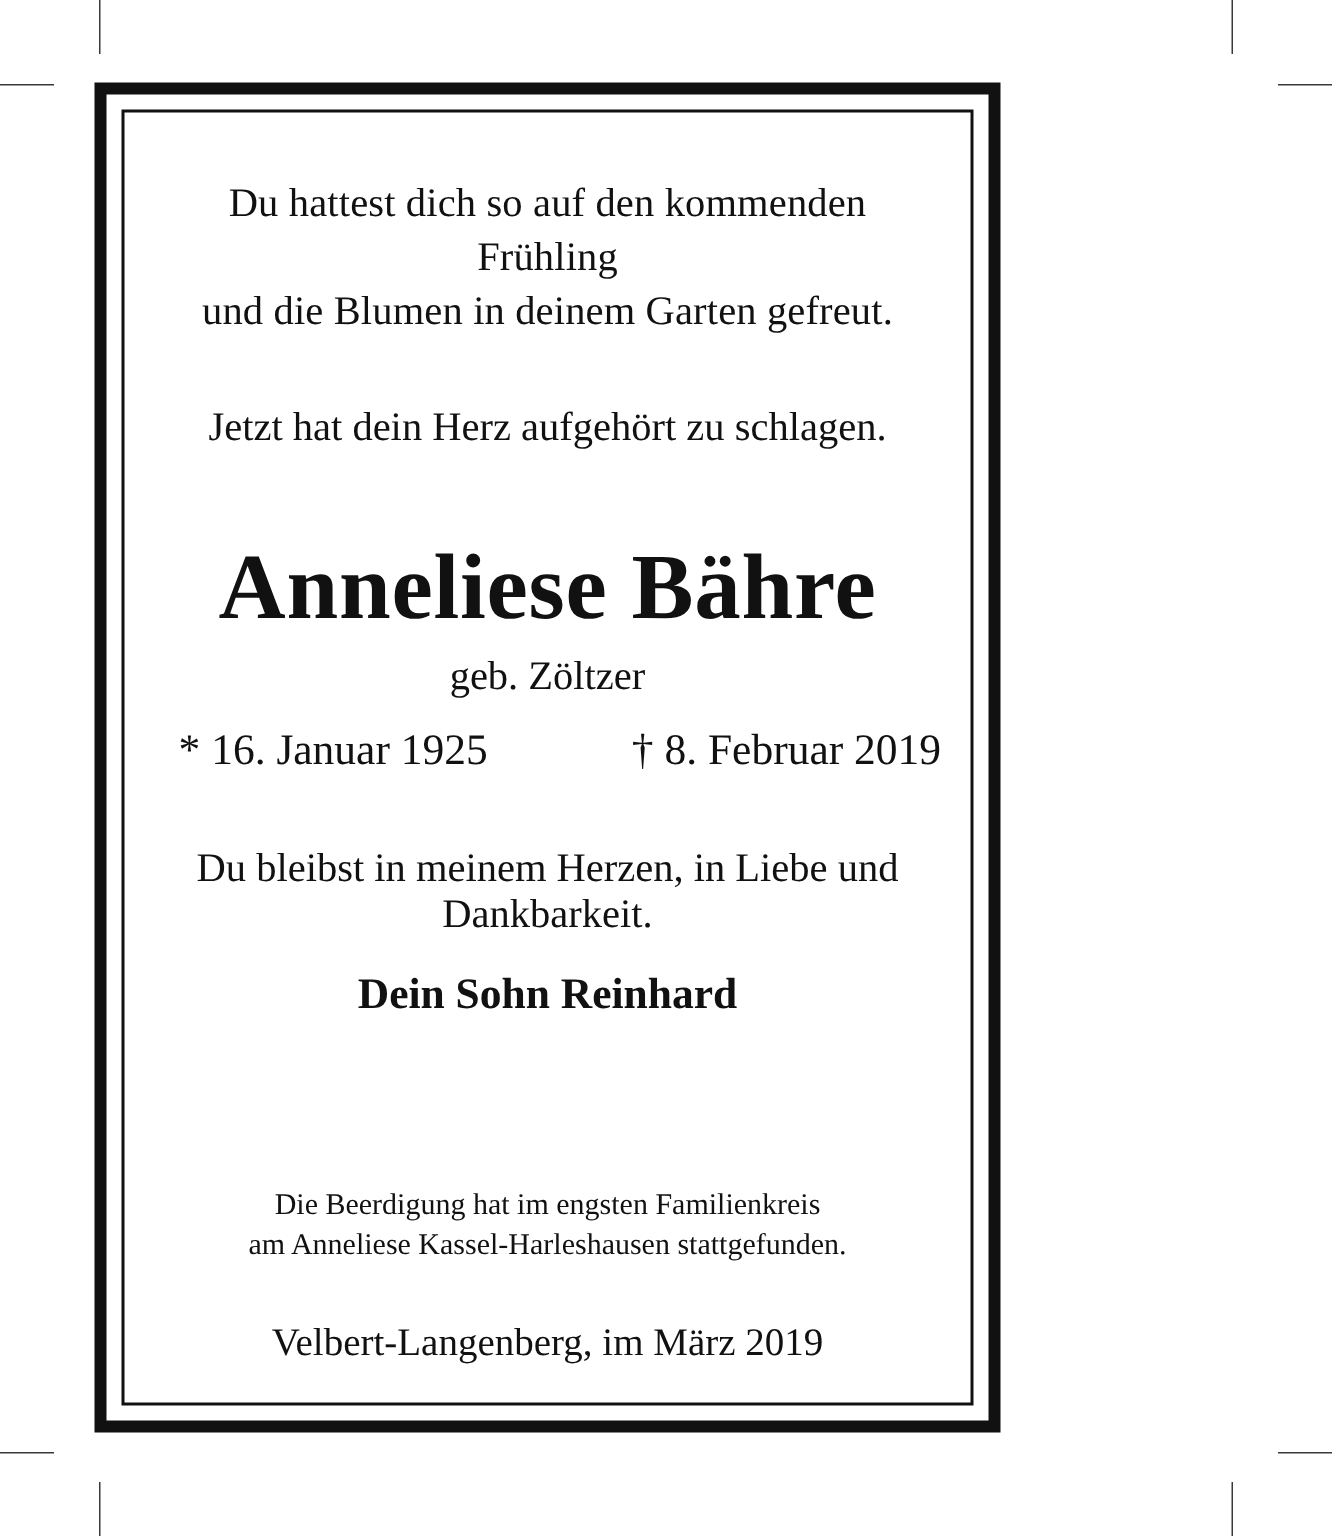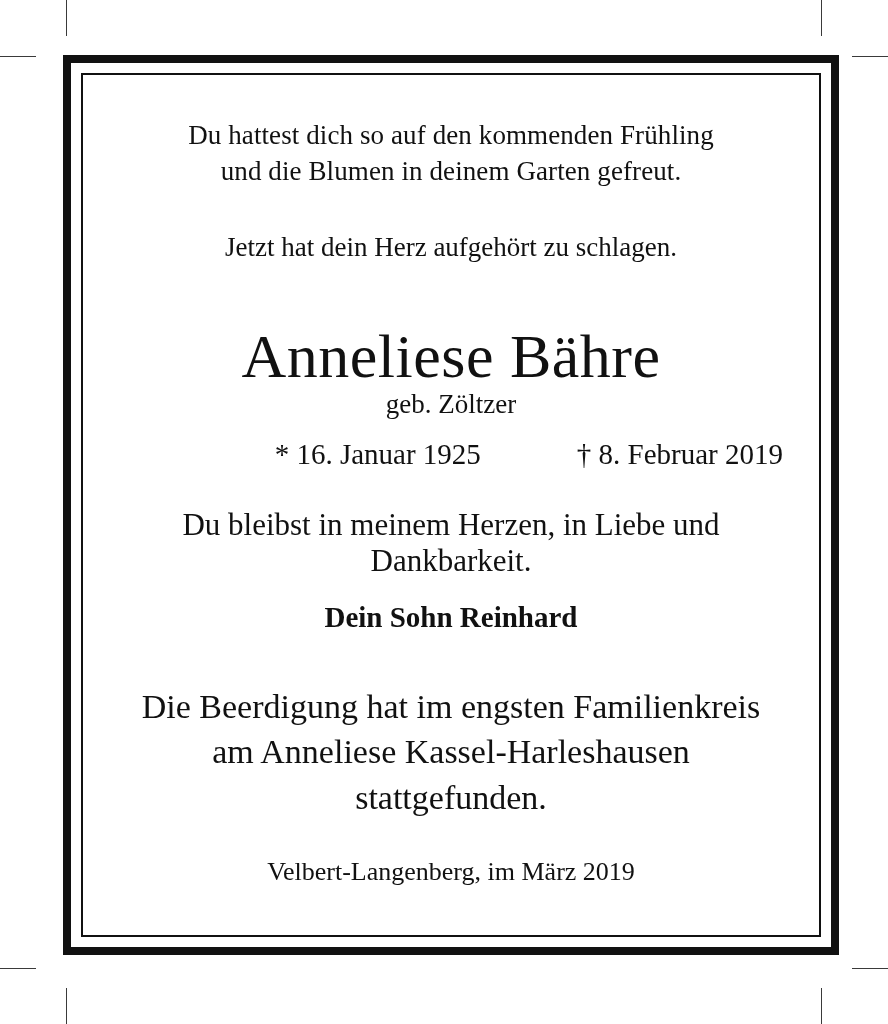"Du hattest dich so auf" .notice-frame { width: 776px -> 604px }
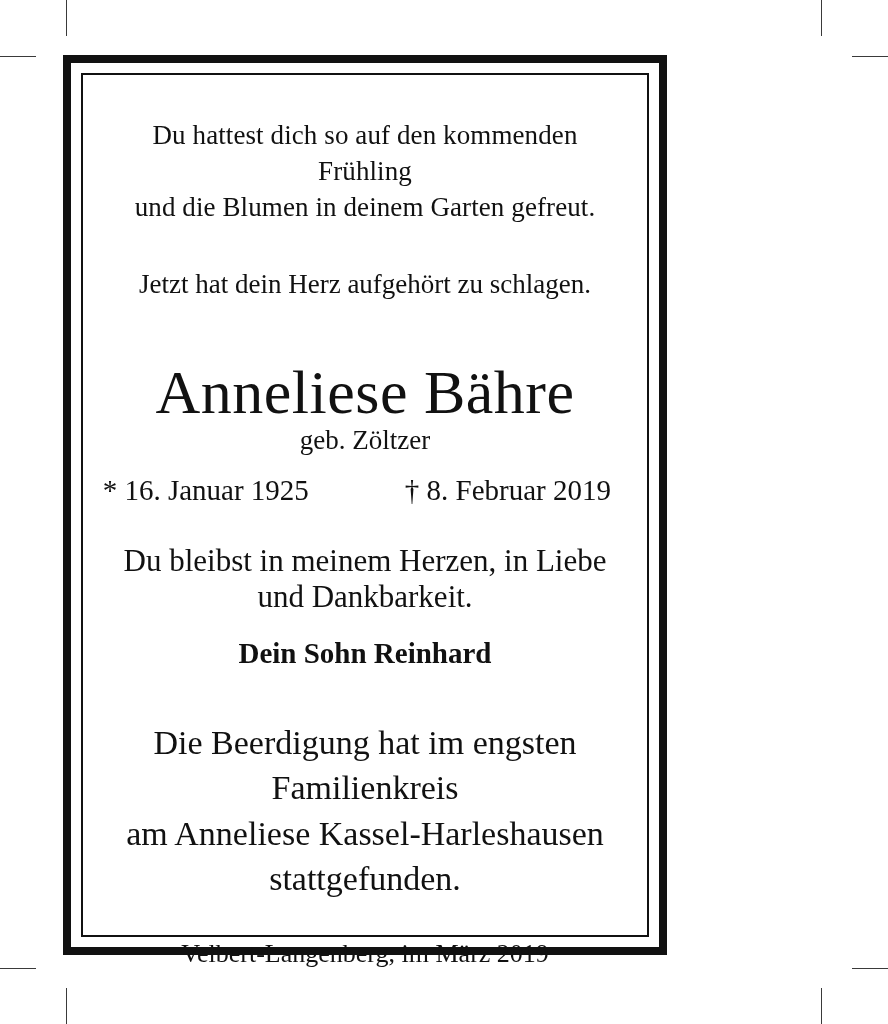"Anneliese Bähre" .name { font-weight: normal -> bold }
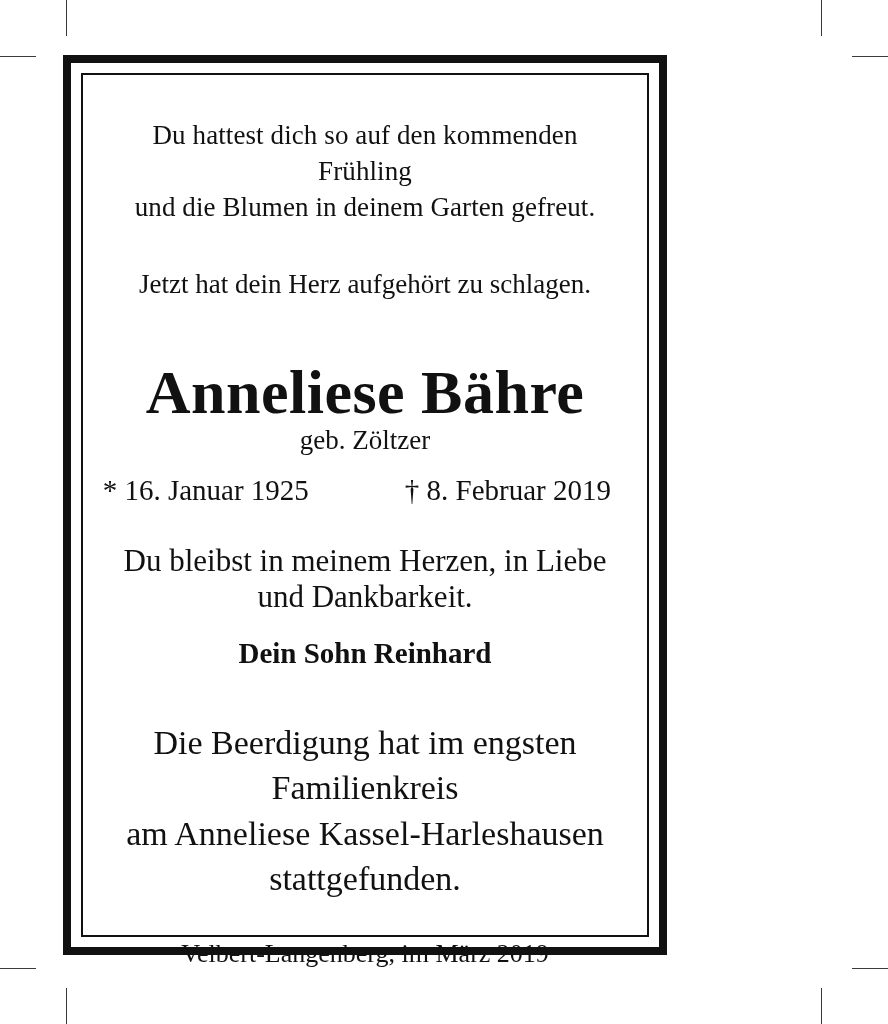"geb. Zöltzer" .maiden { margin-top: none -> 10px }
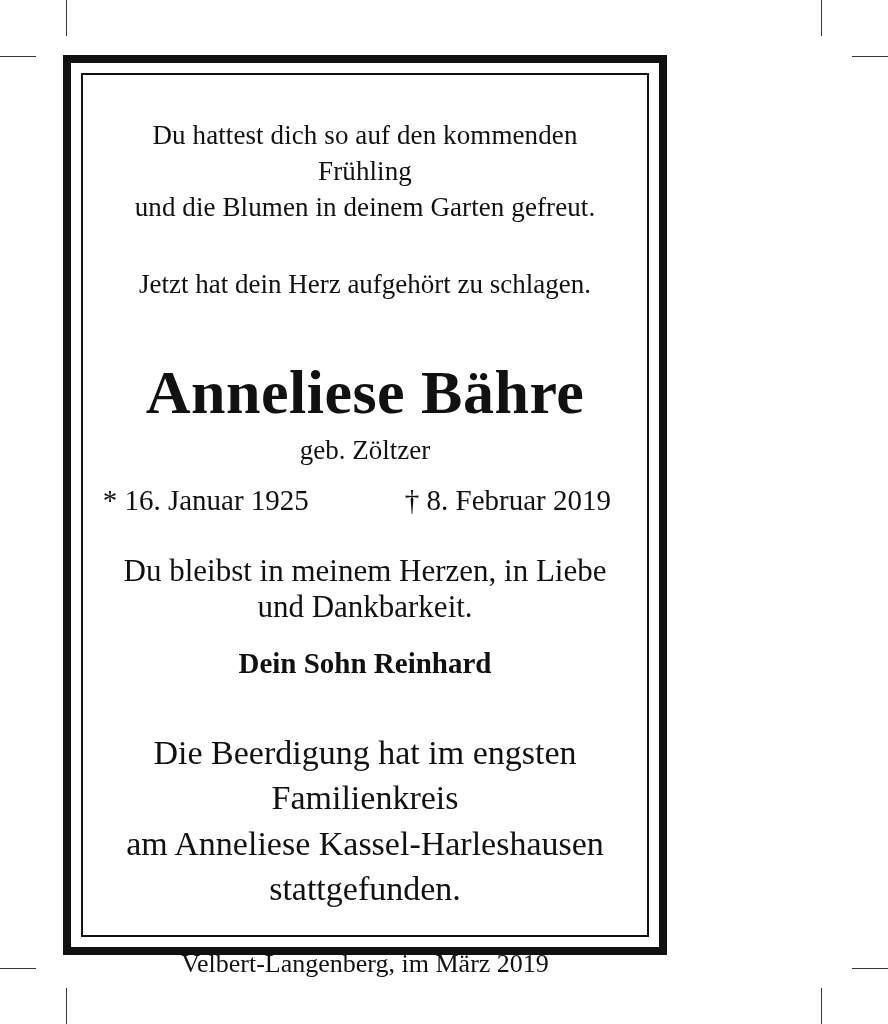"* 16. Januar 1925" .dates { justify-content: flex-end -> flex-start }
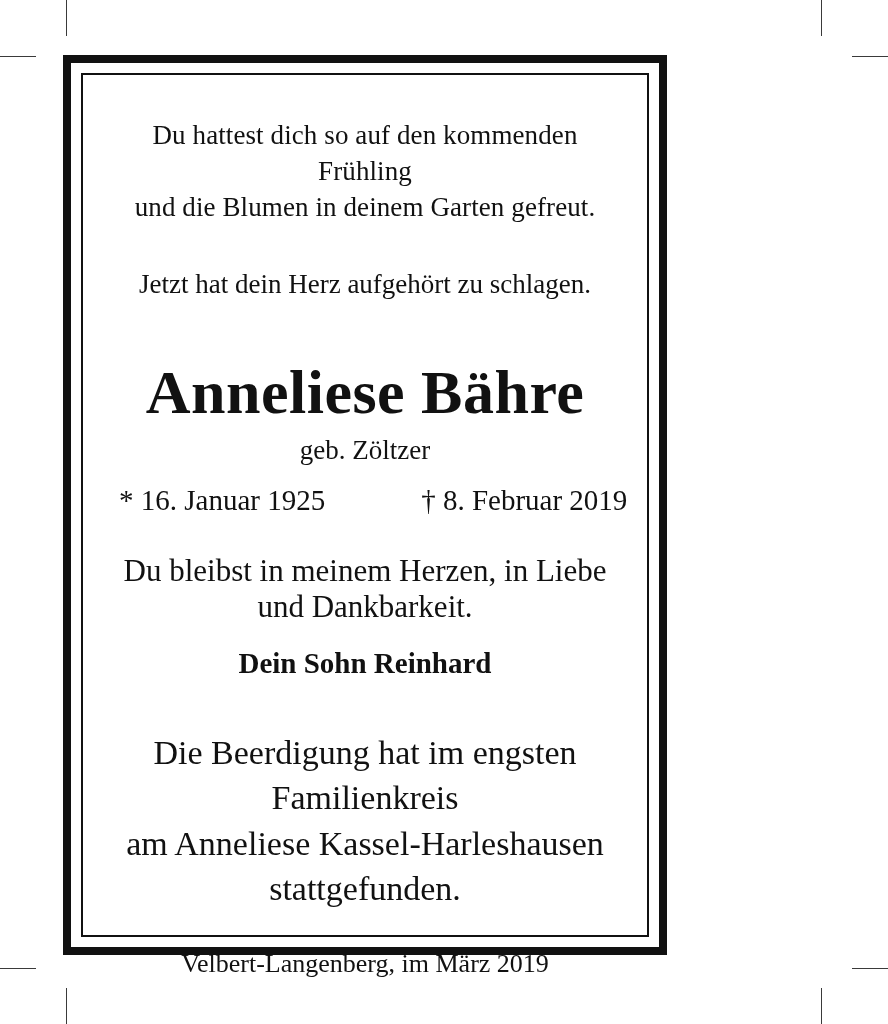"Du bleibst in meinem Herzen," .dedication { font-size: 31px -> 27px; margin-top: 36px -> 46px }
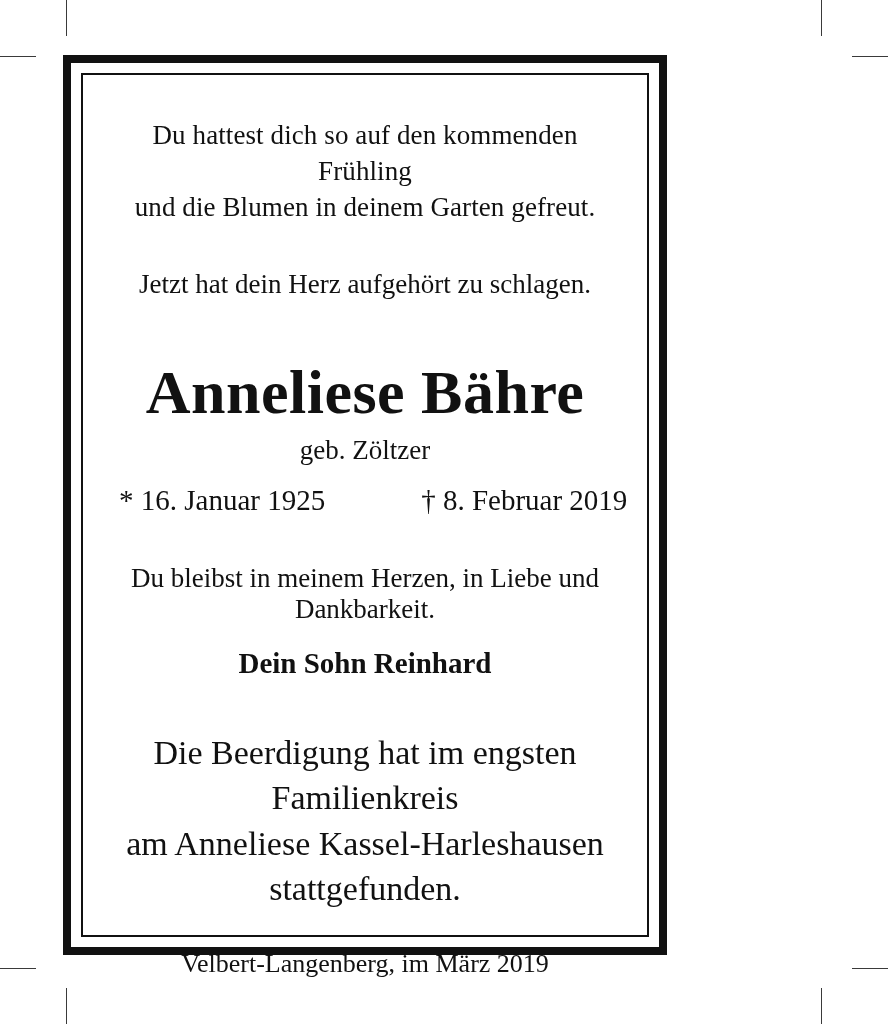"Die Beerdigung hat im engsten" .funeral { font-size: 34px -> 20px; margin-top: 50px -> 110px }
